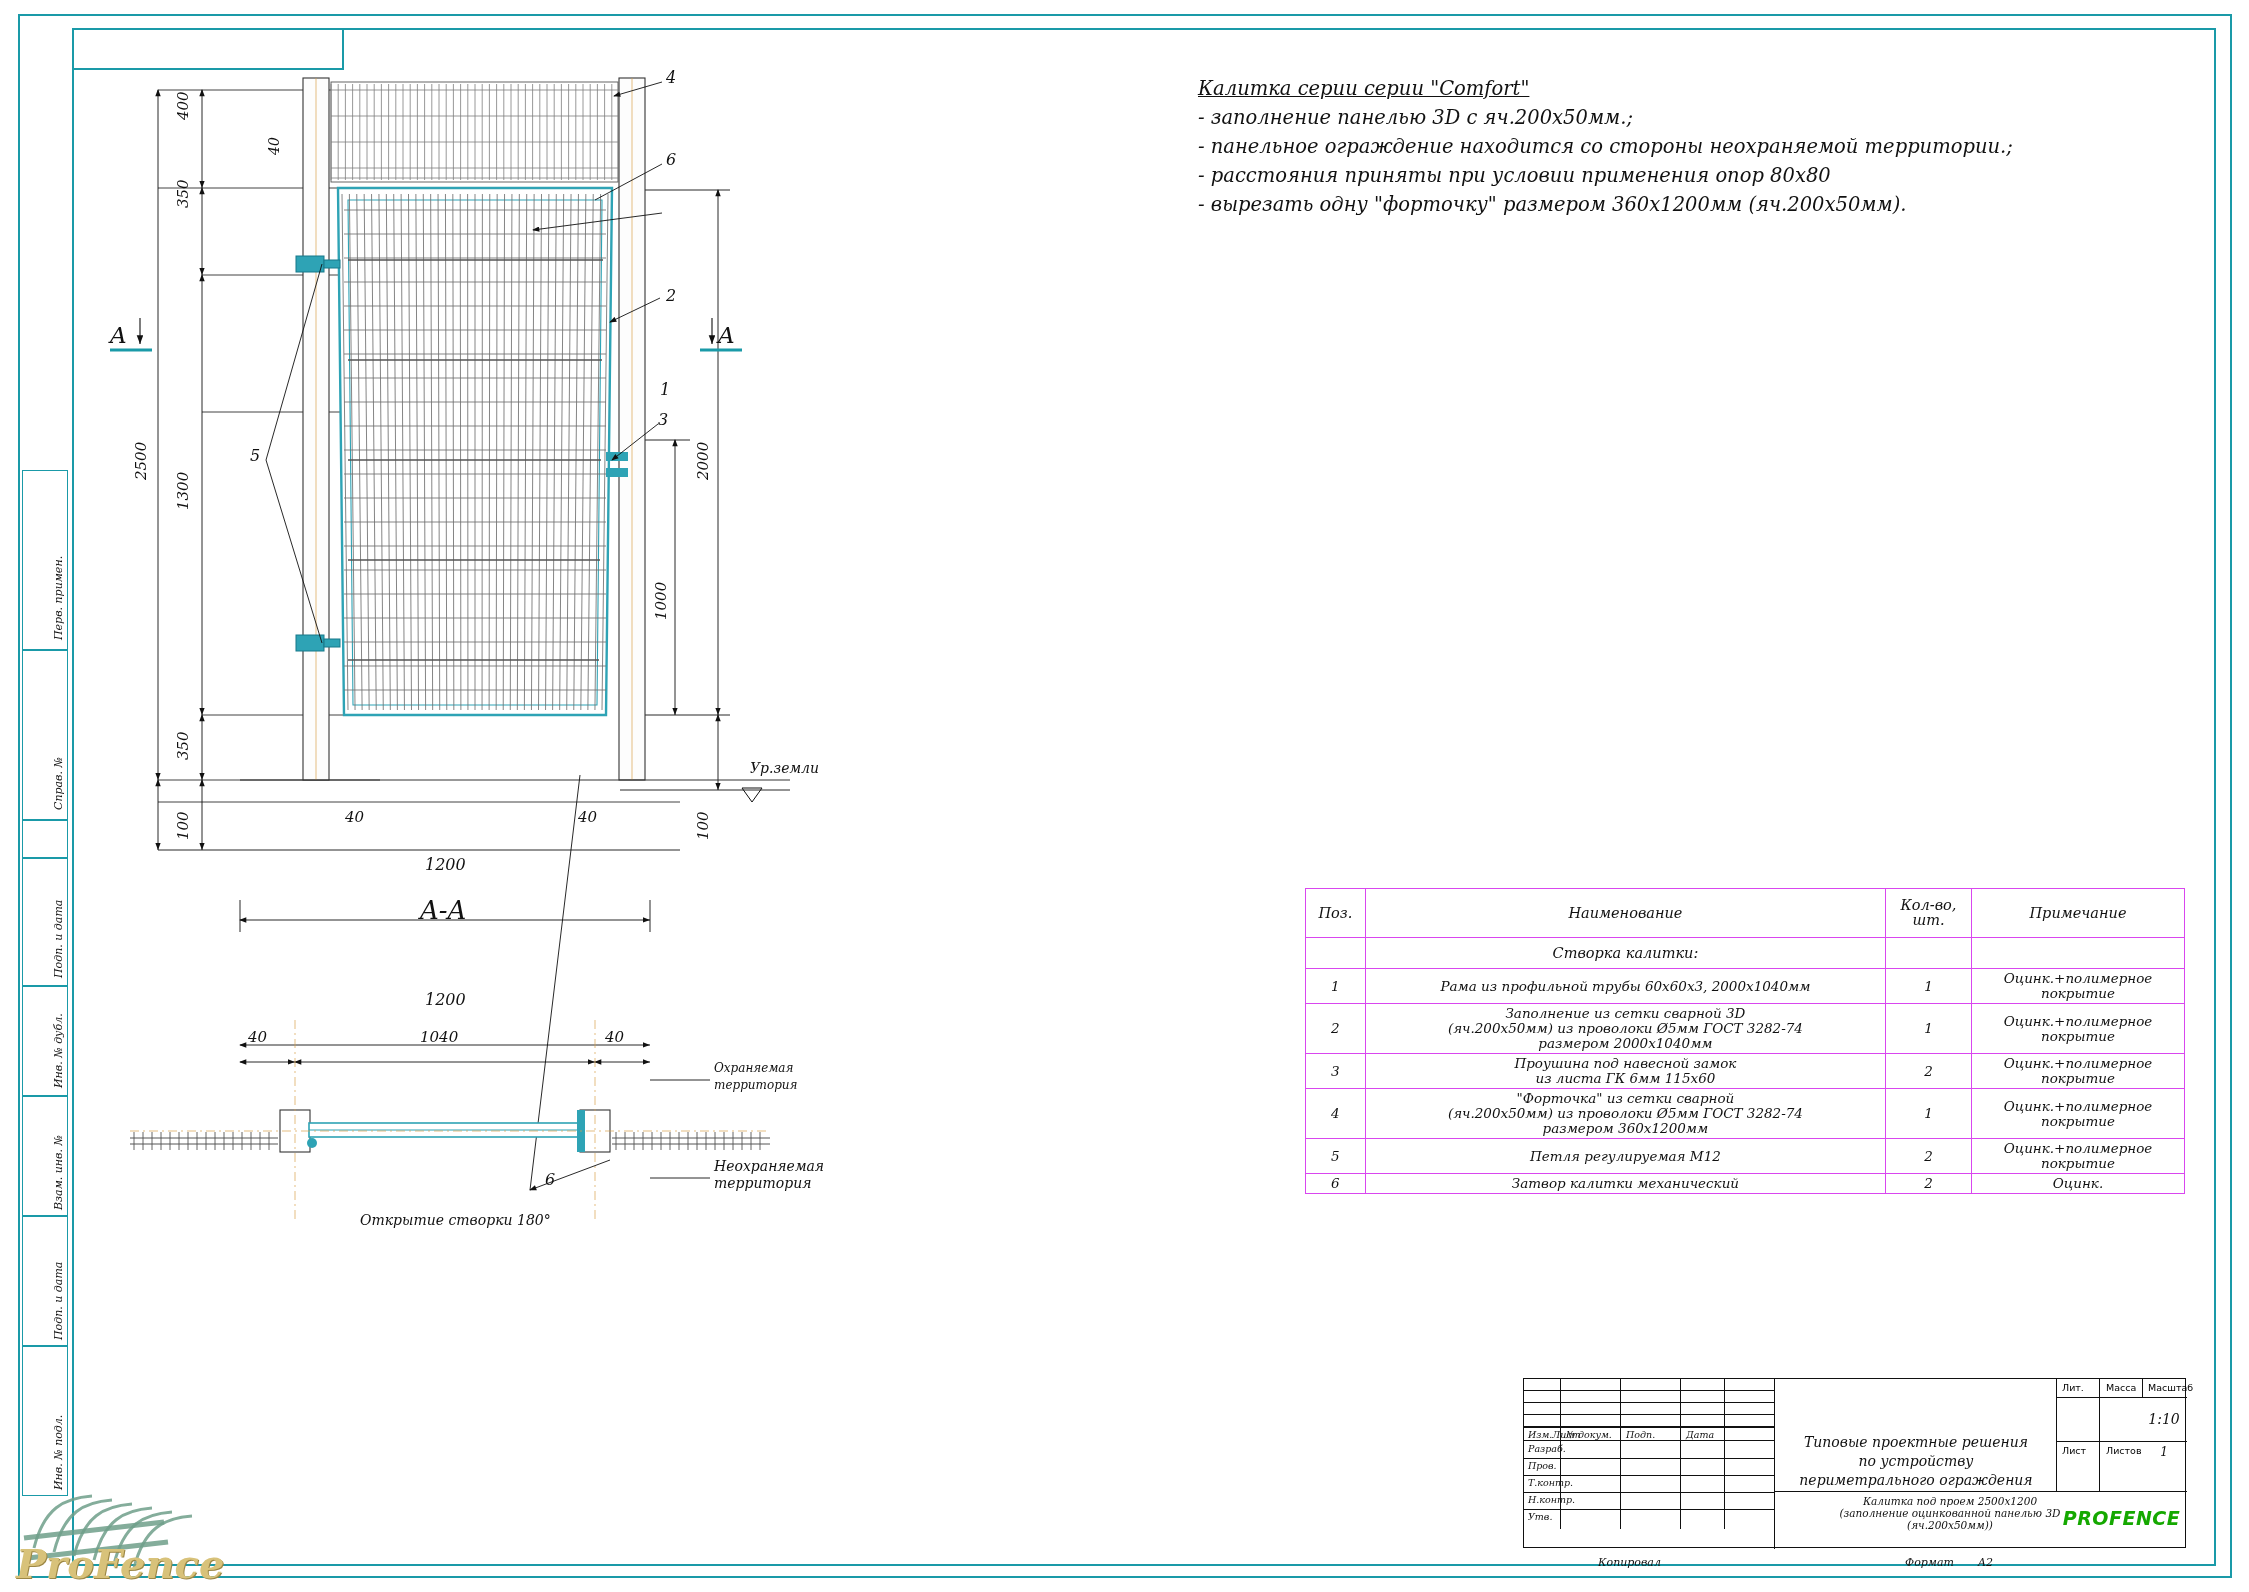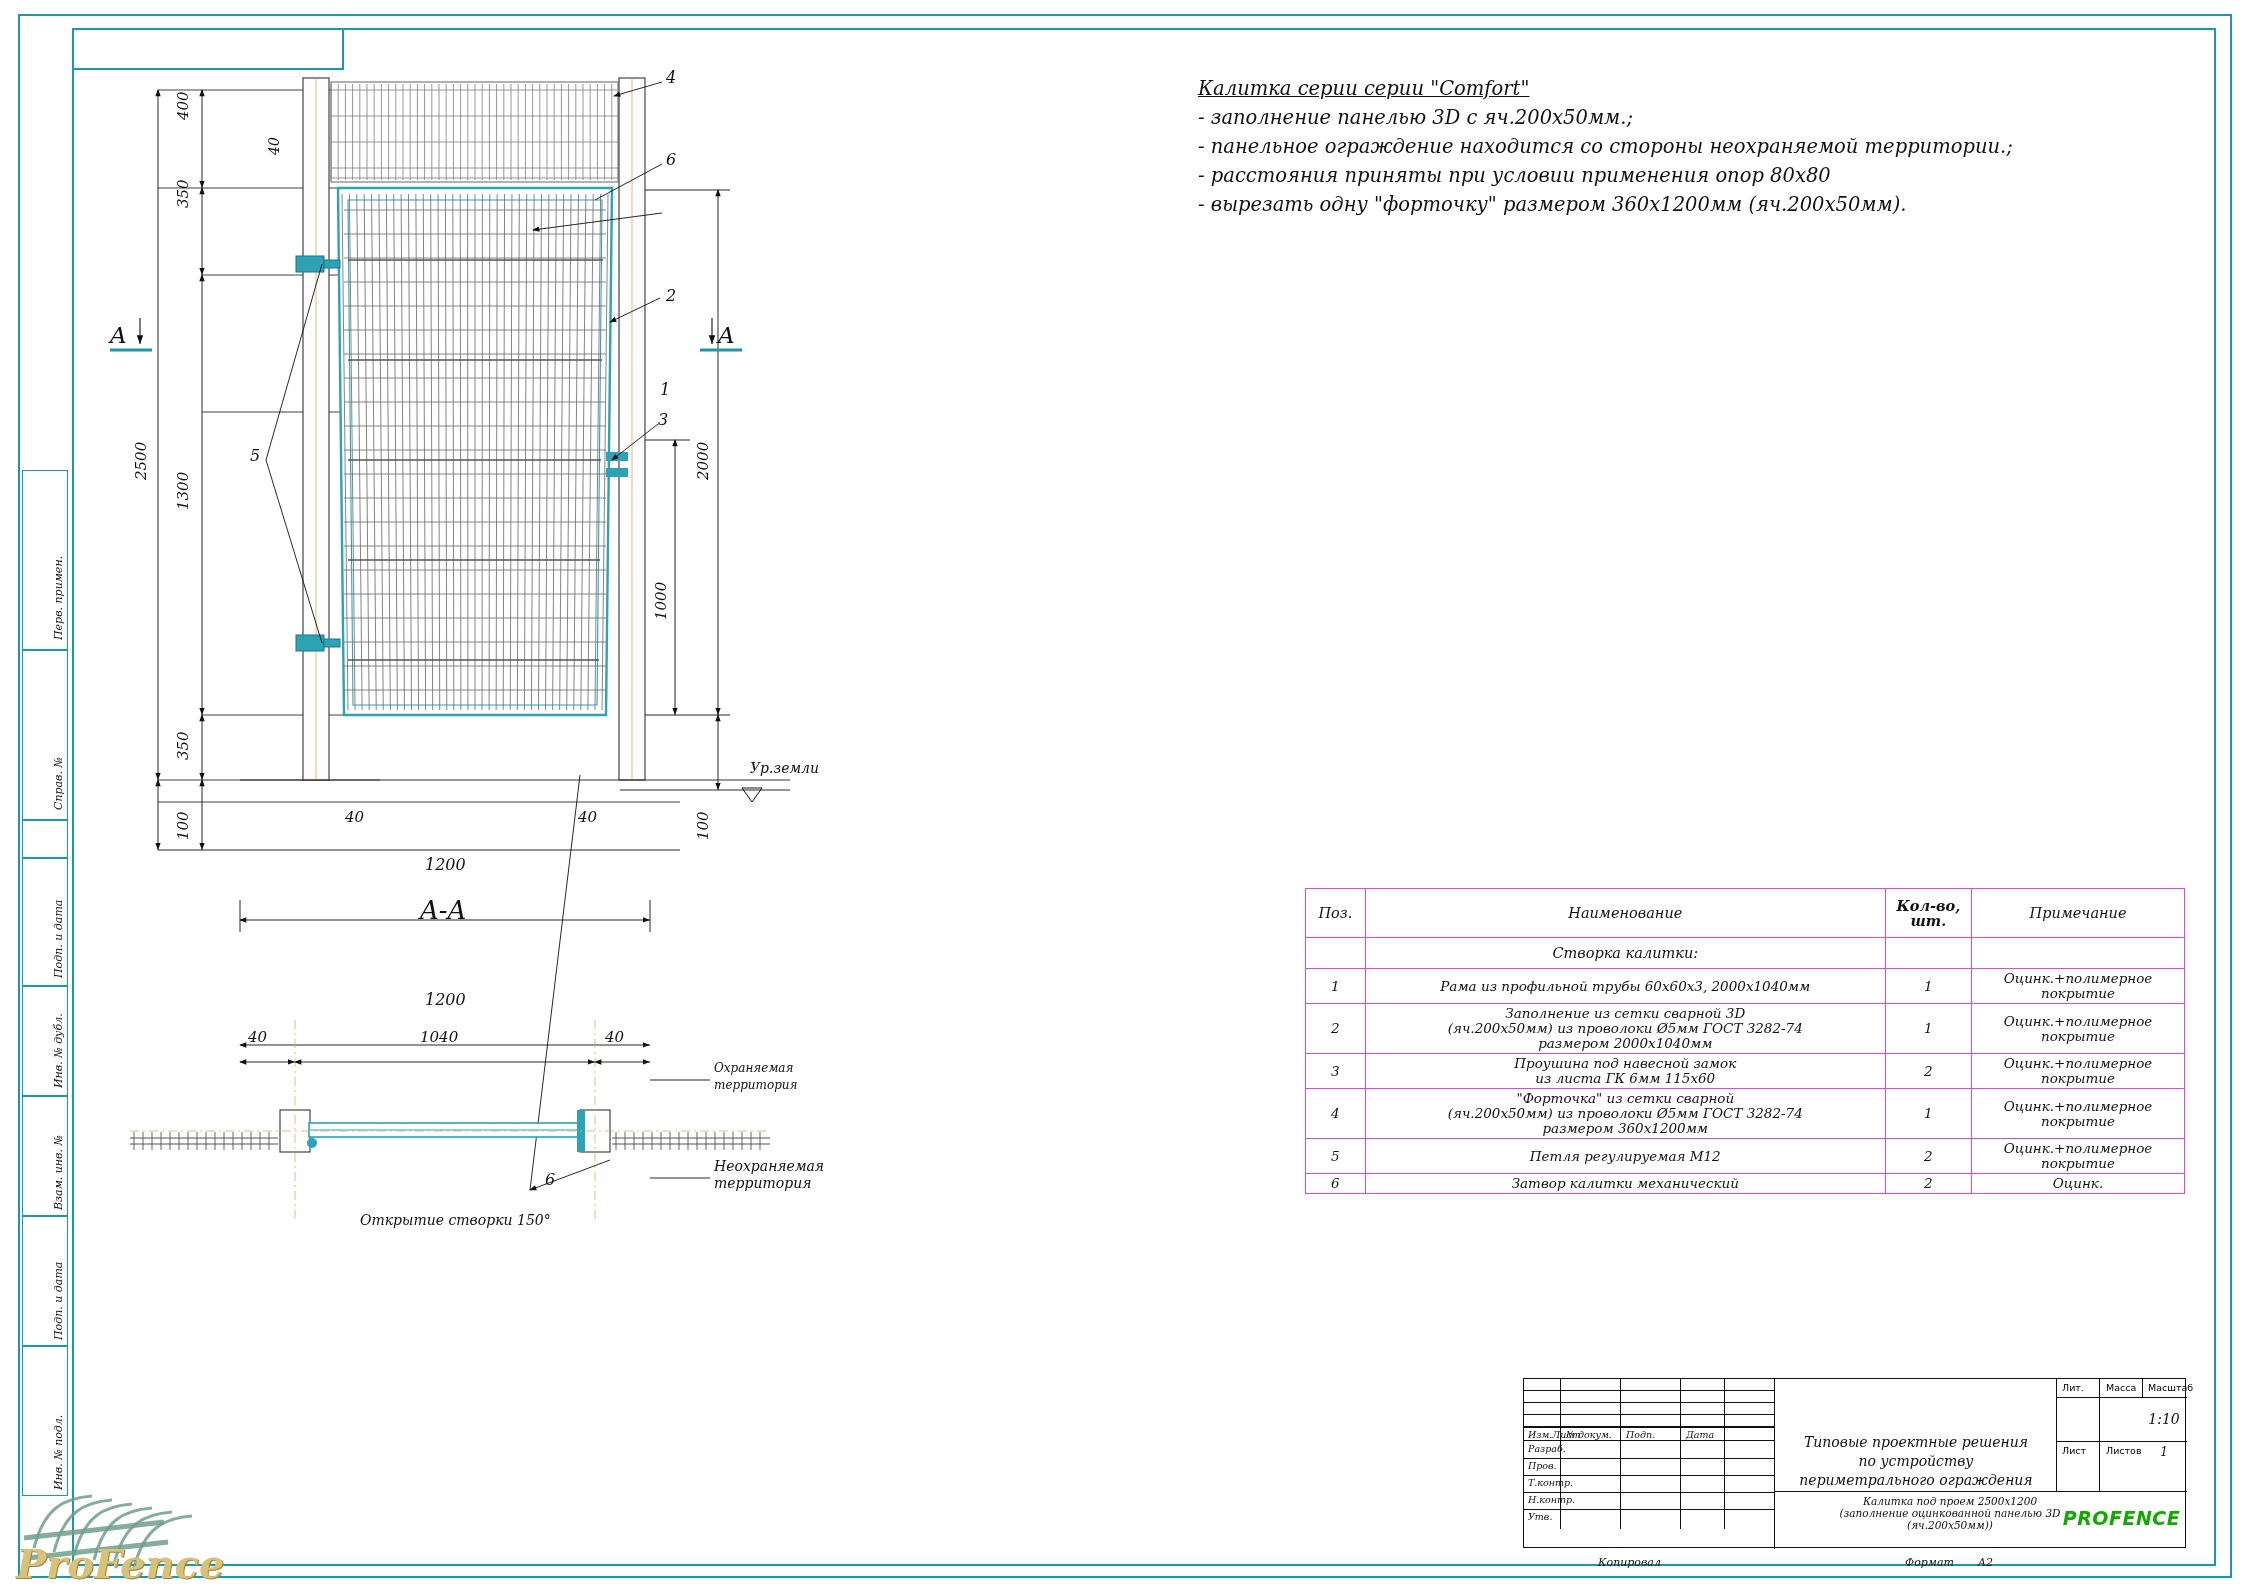"Кол-во," .spec .c2 { font-weight: bold -> none }
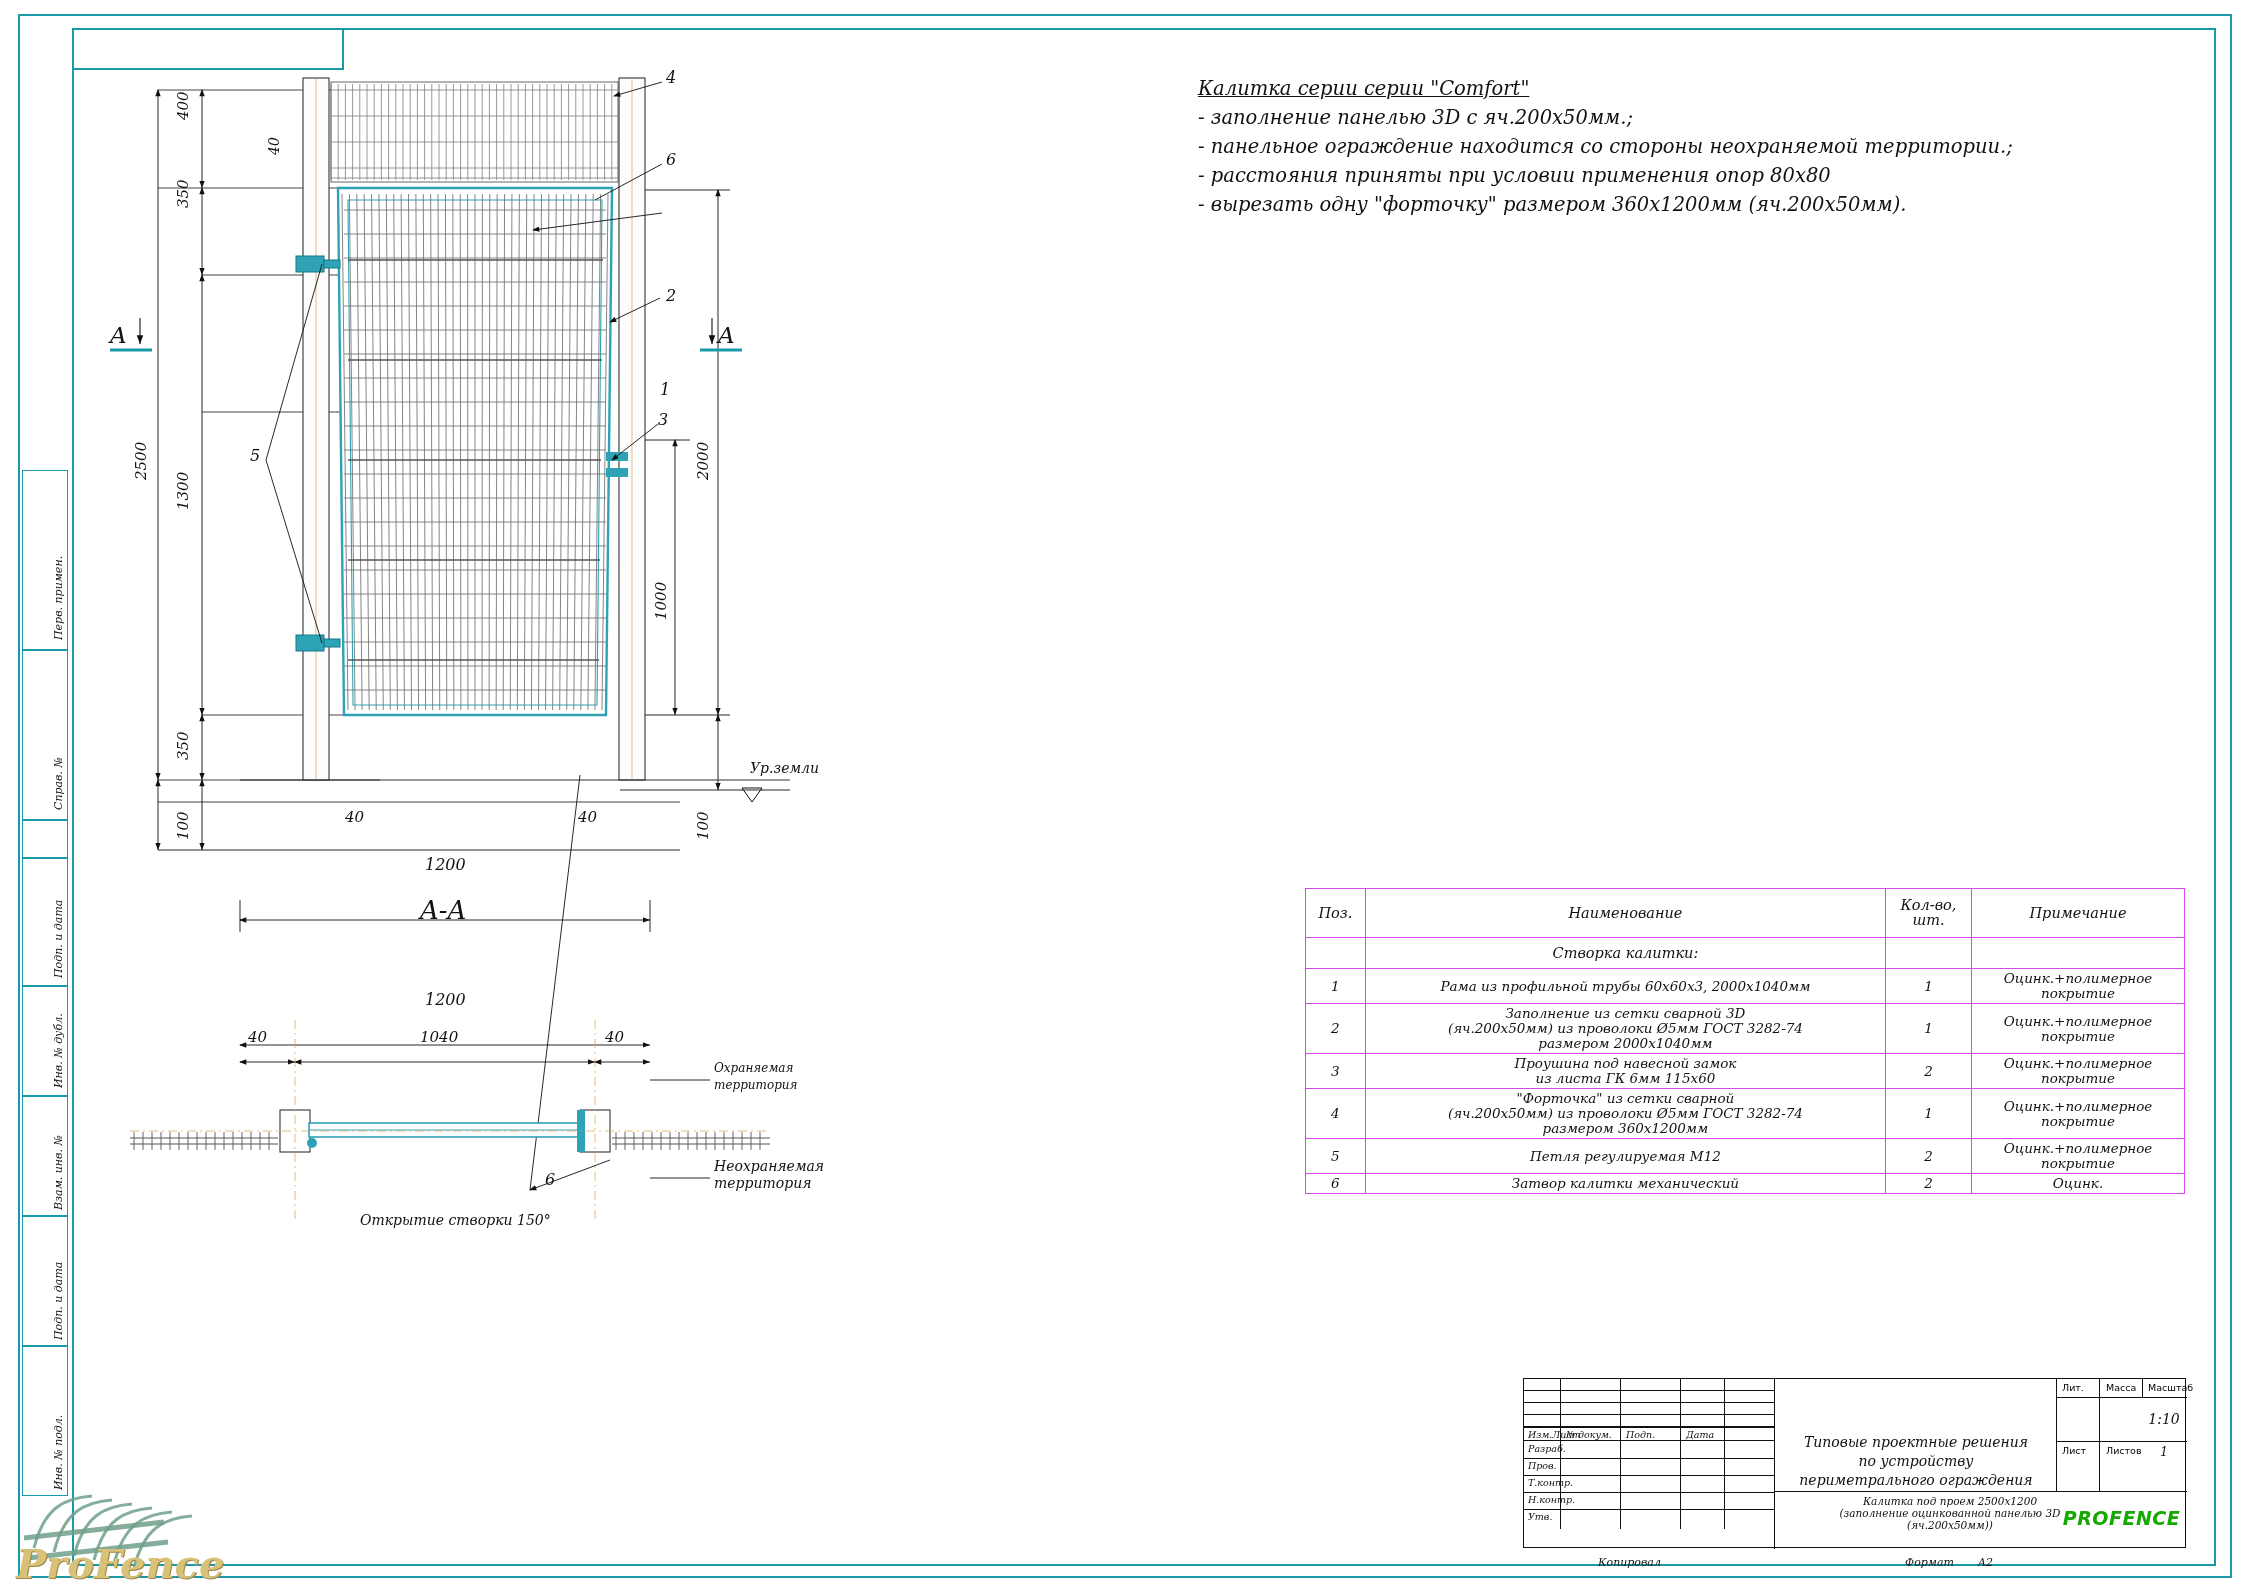"Открытие створки 150°" div.txtlbl { text: 150 -> 180 }
